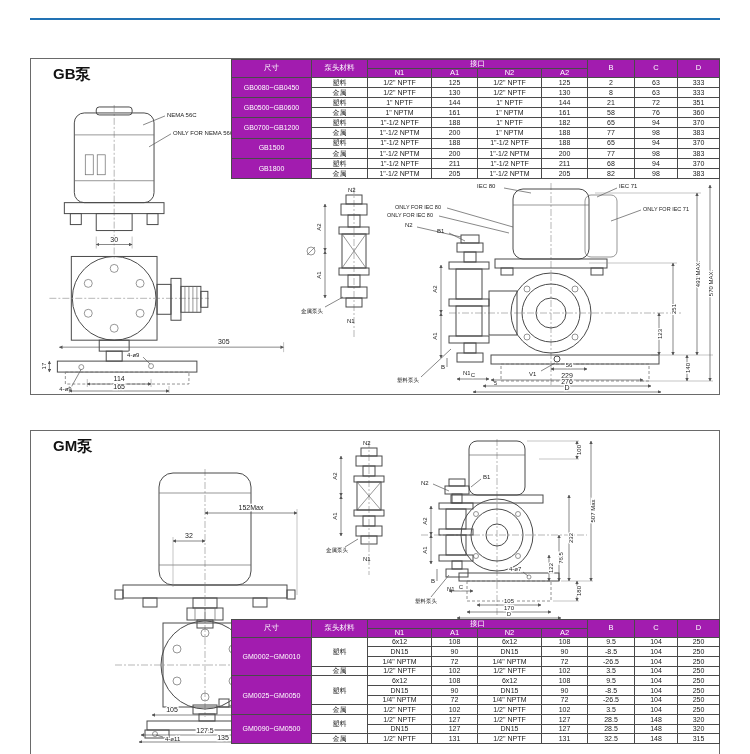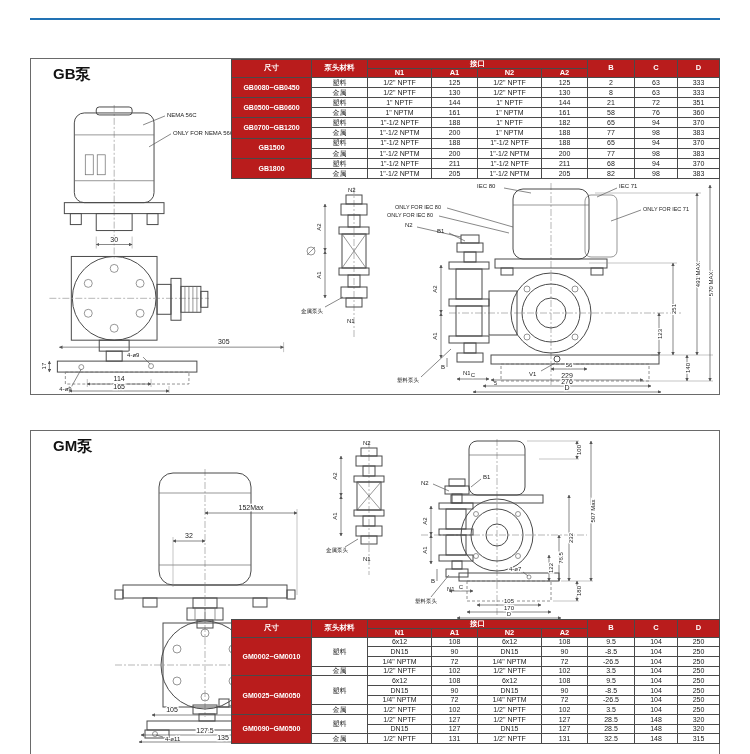"尺寸" .pump-table .hblue { background: #b91c1c -> #a21caf; font-weight: bold -> normal }
